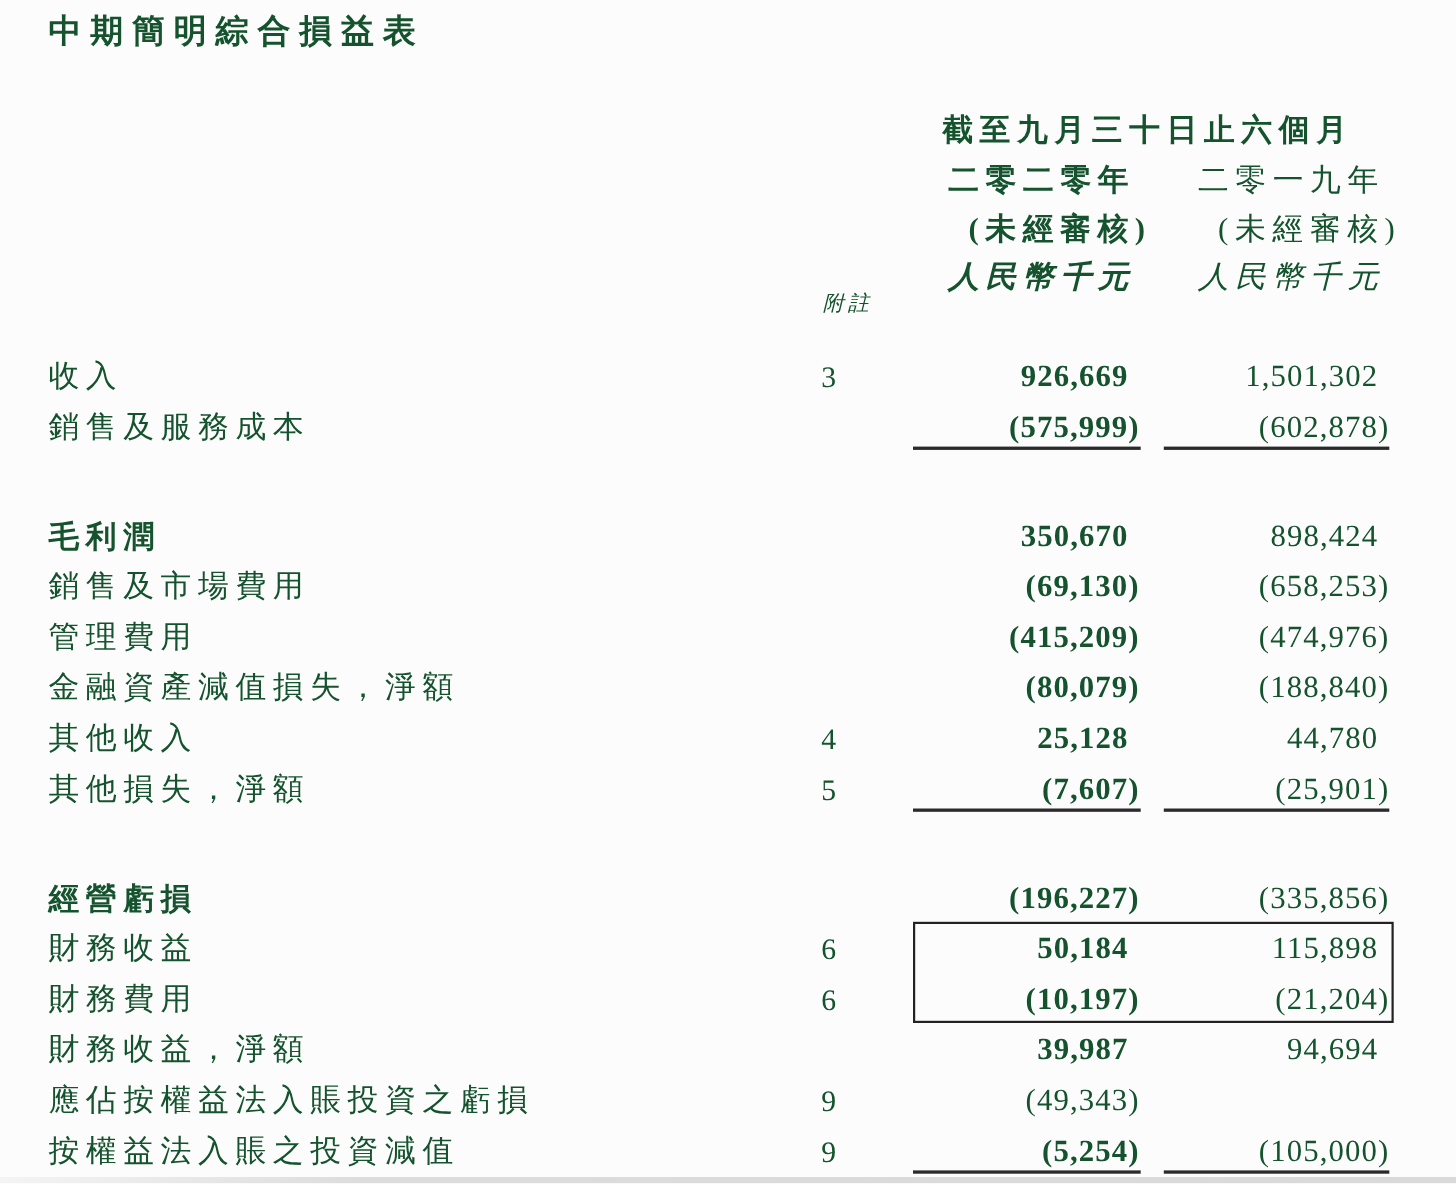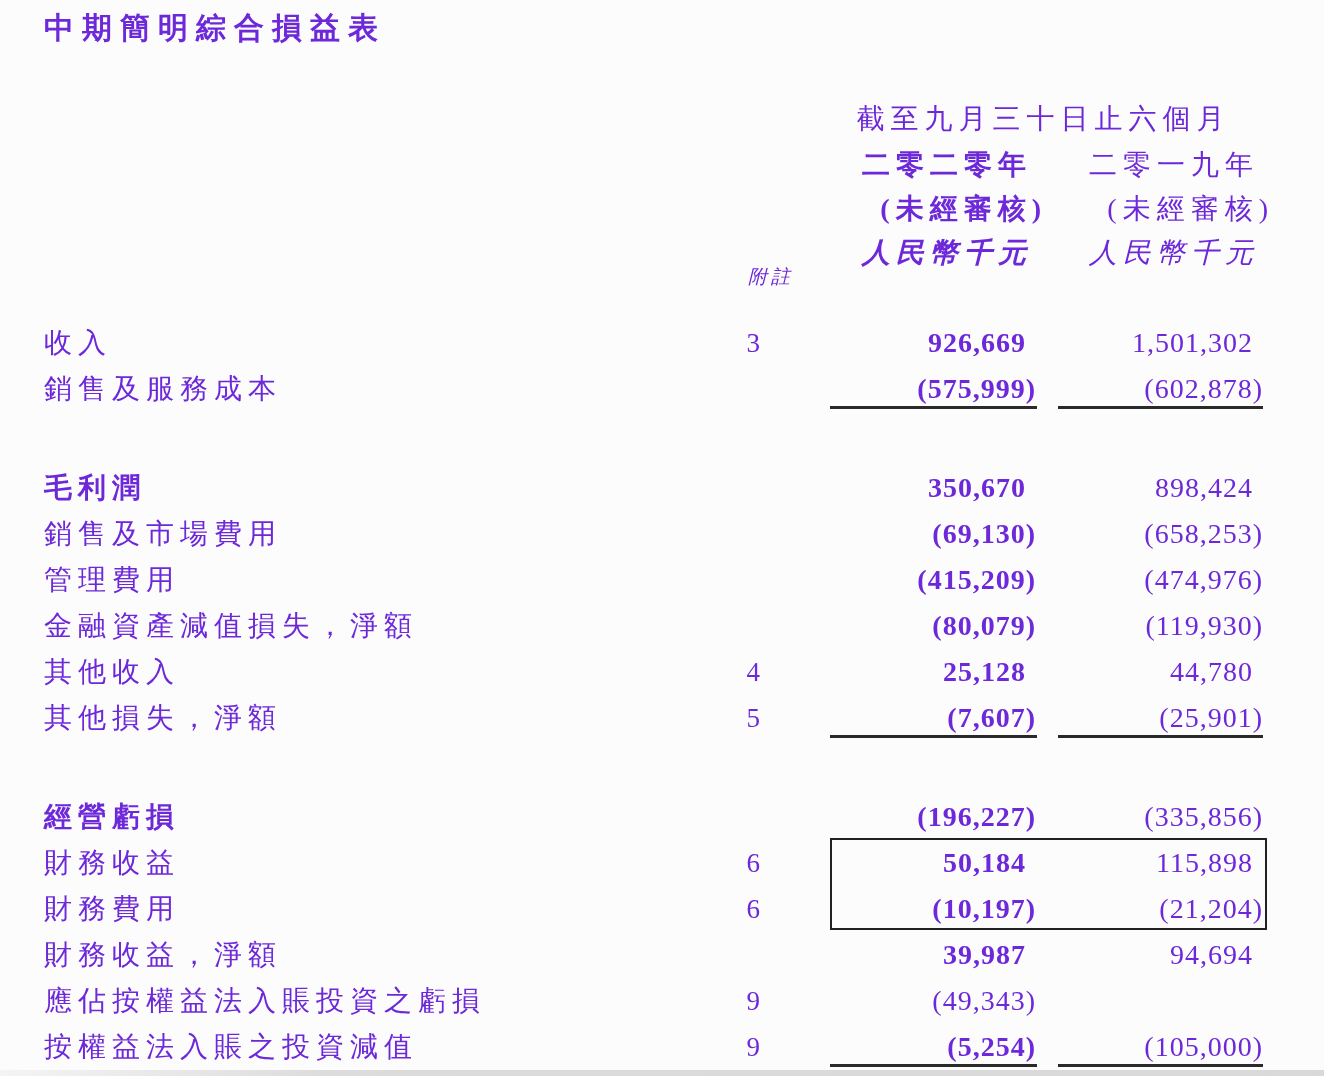"中期簡明綜合損益表" .sheet { color: #6d28d9 -> #14532d }
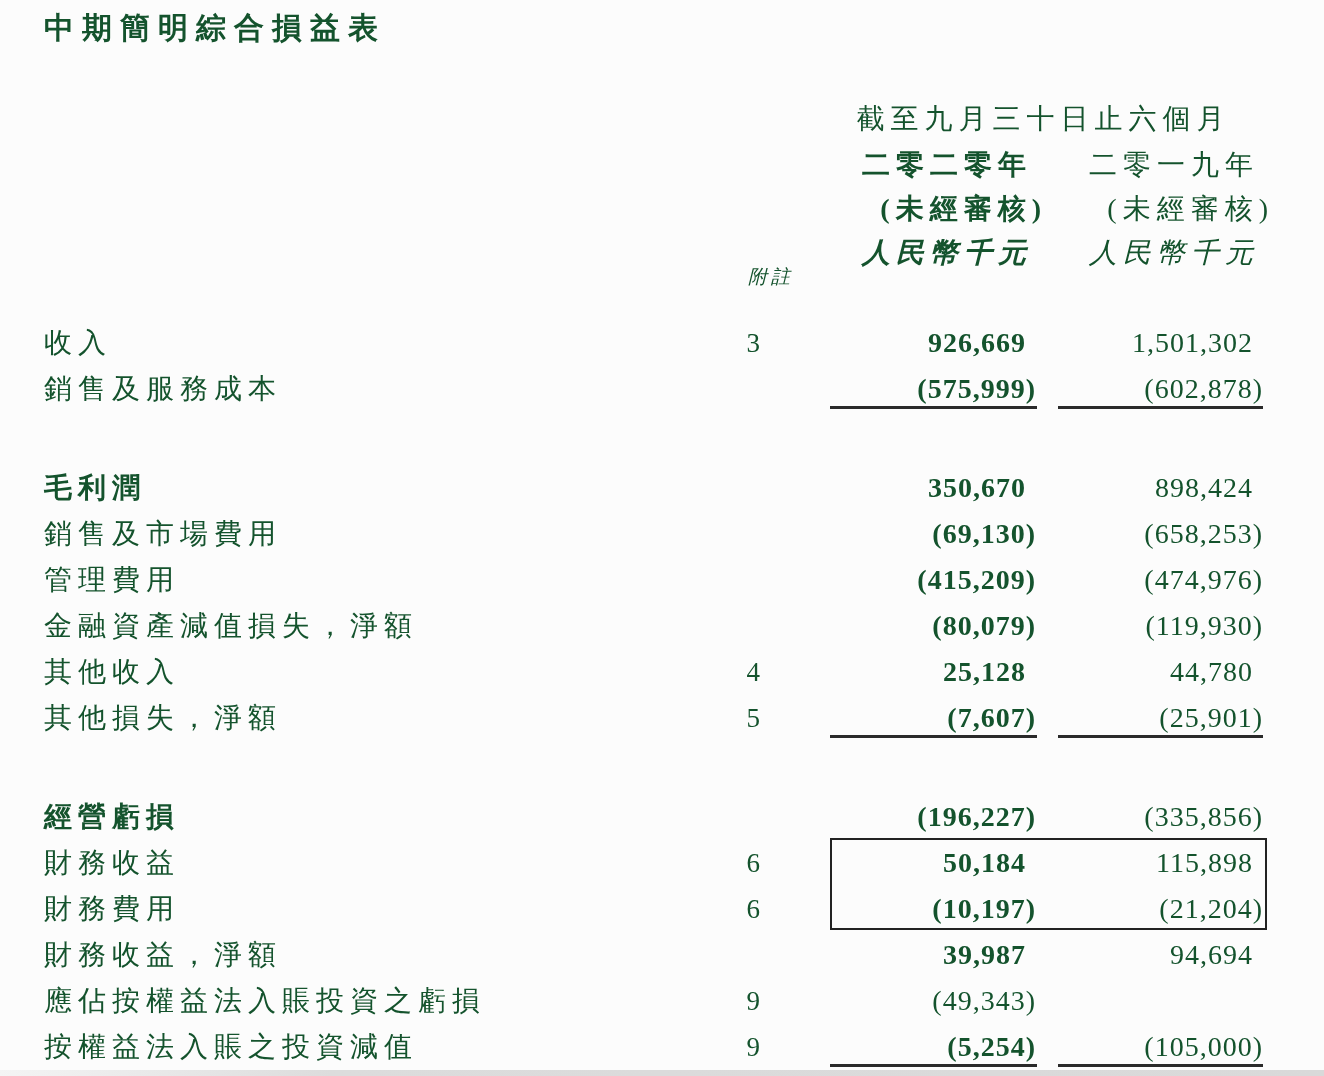"截至九月三十日止六個月" .period-cell { font-weight: 400 -> 700 }
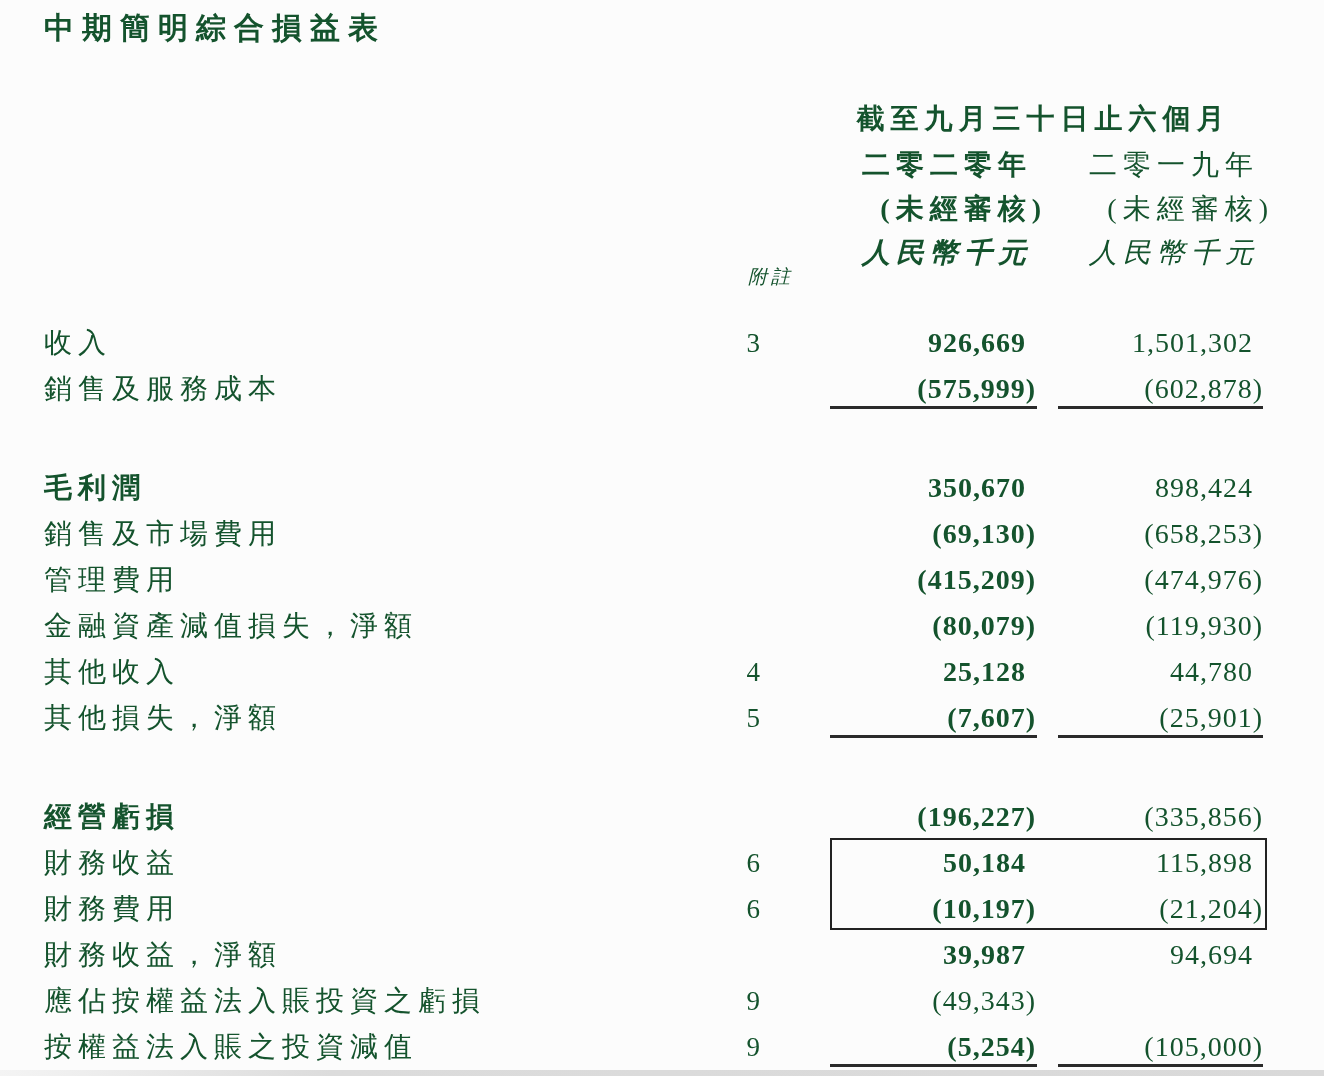"(119,930)" div.cell { text: 119,930 -> 188,840 }
